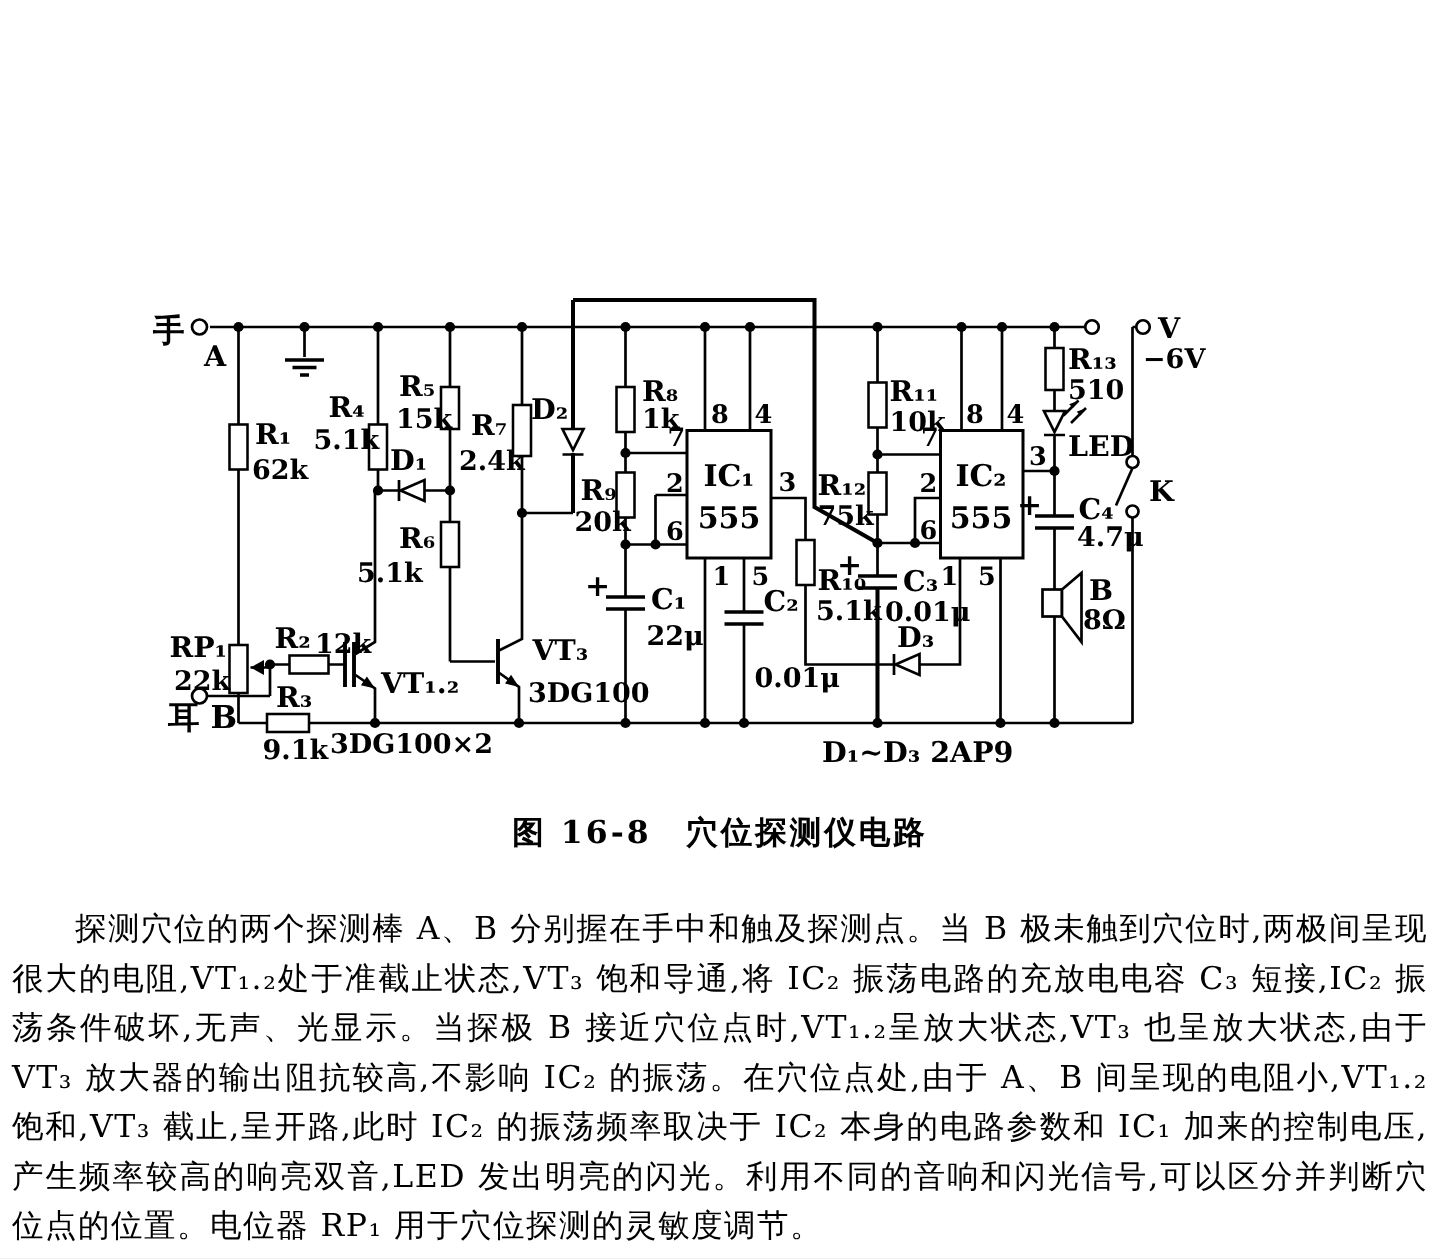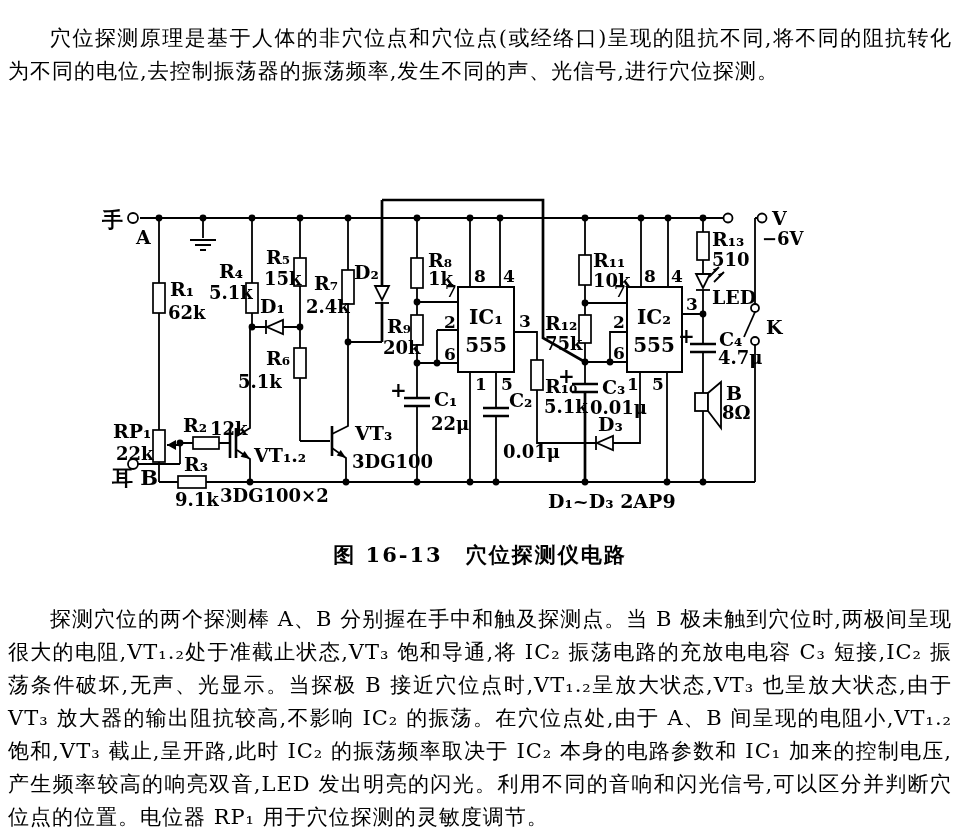"穴位探测原理是基于人体的非穴位点和穴位点(或经络口)呈现的阻抗不同,将不同的阻抗" p { html: <p>穴位探测原理是基于人体的非穴位点和穴位点(或经络口)呈现的阻抗不同,将不同的阻抗转化为不同的电位,去控制振荡器的振荡频率,发生不同的声、光信号,进行穴位探测。</p> -> none }
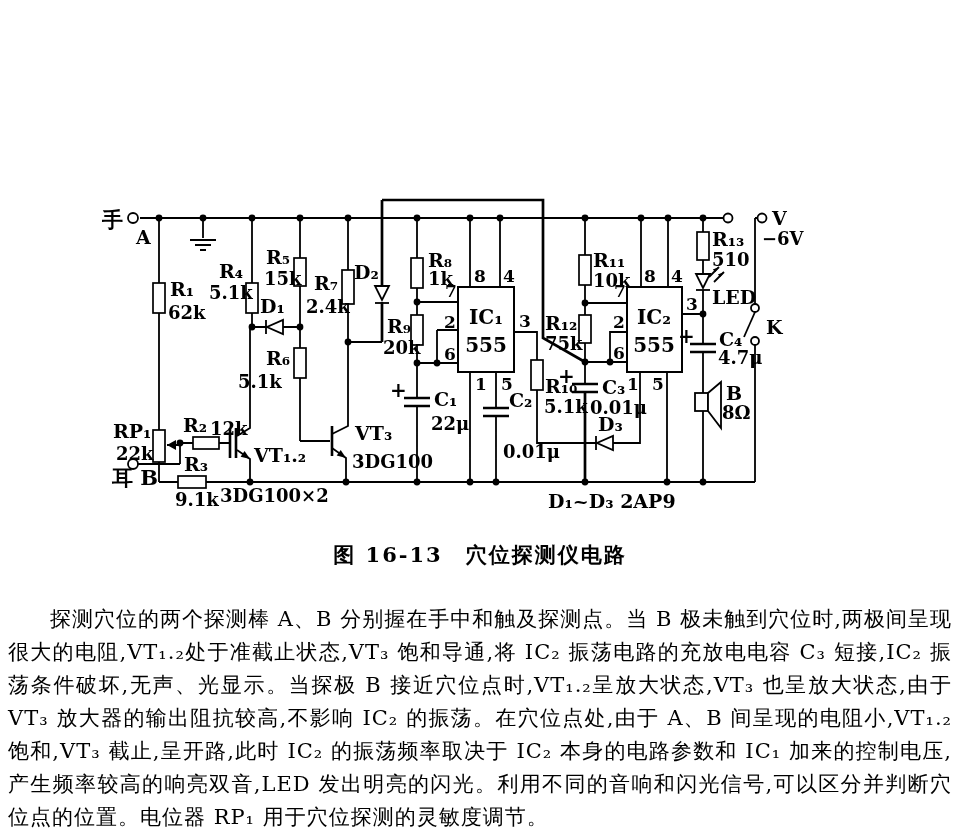"图 16-13 穴位探测仪电路" div { text: 16-13 -> 16-8 }
